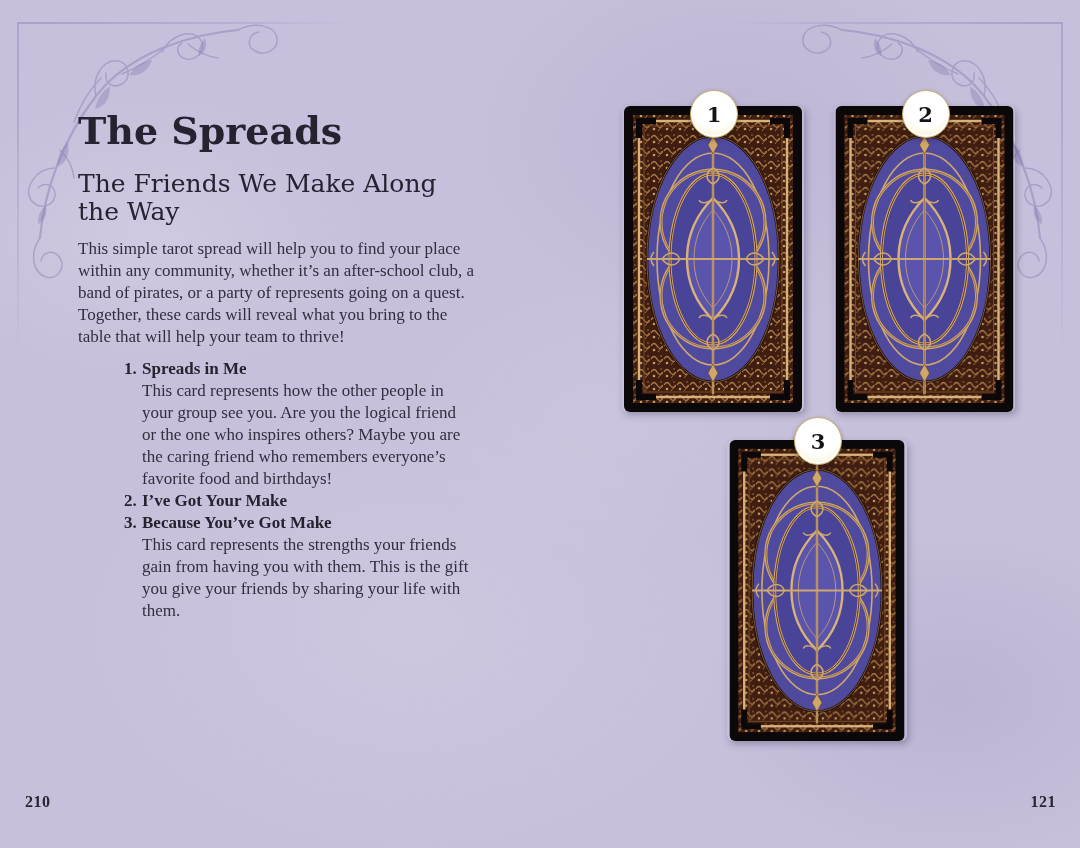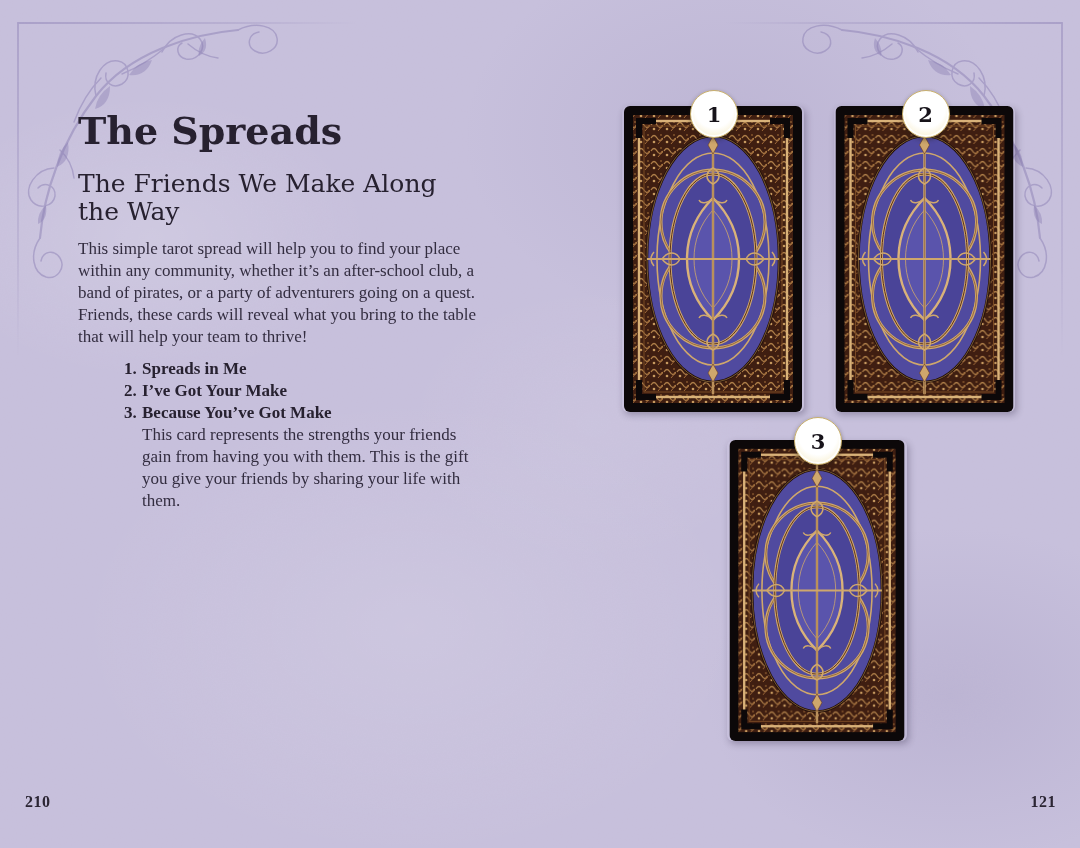"This simple tarot spread will" p.intro { text: adventurers going on a quest. Friends -> represents going on a quest. Together }
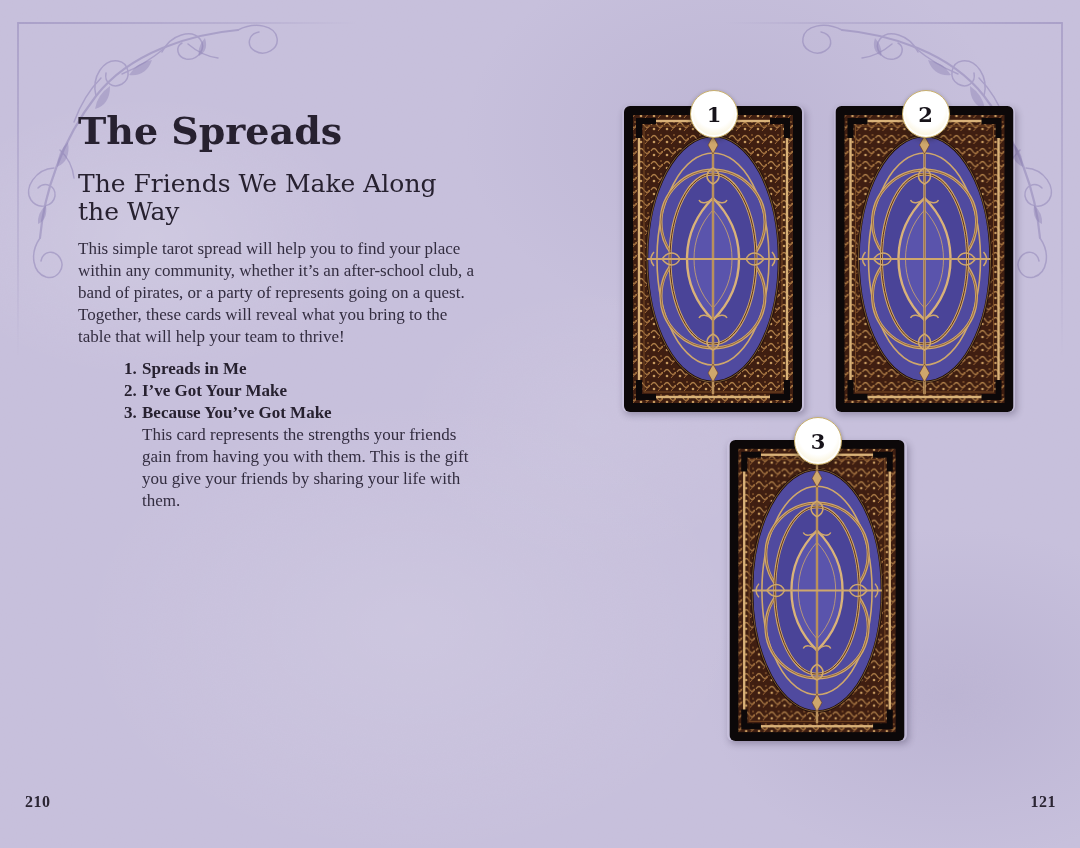"This card represents how the" p.spread-item-body { html: none -> <p>This card represents how the other people in your group see you. Are you the logical friend or the one who inspires others? Maybe you are the caring friend who remembers everyone’s favorite food and birthdays!</p> }
